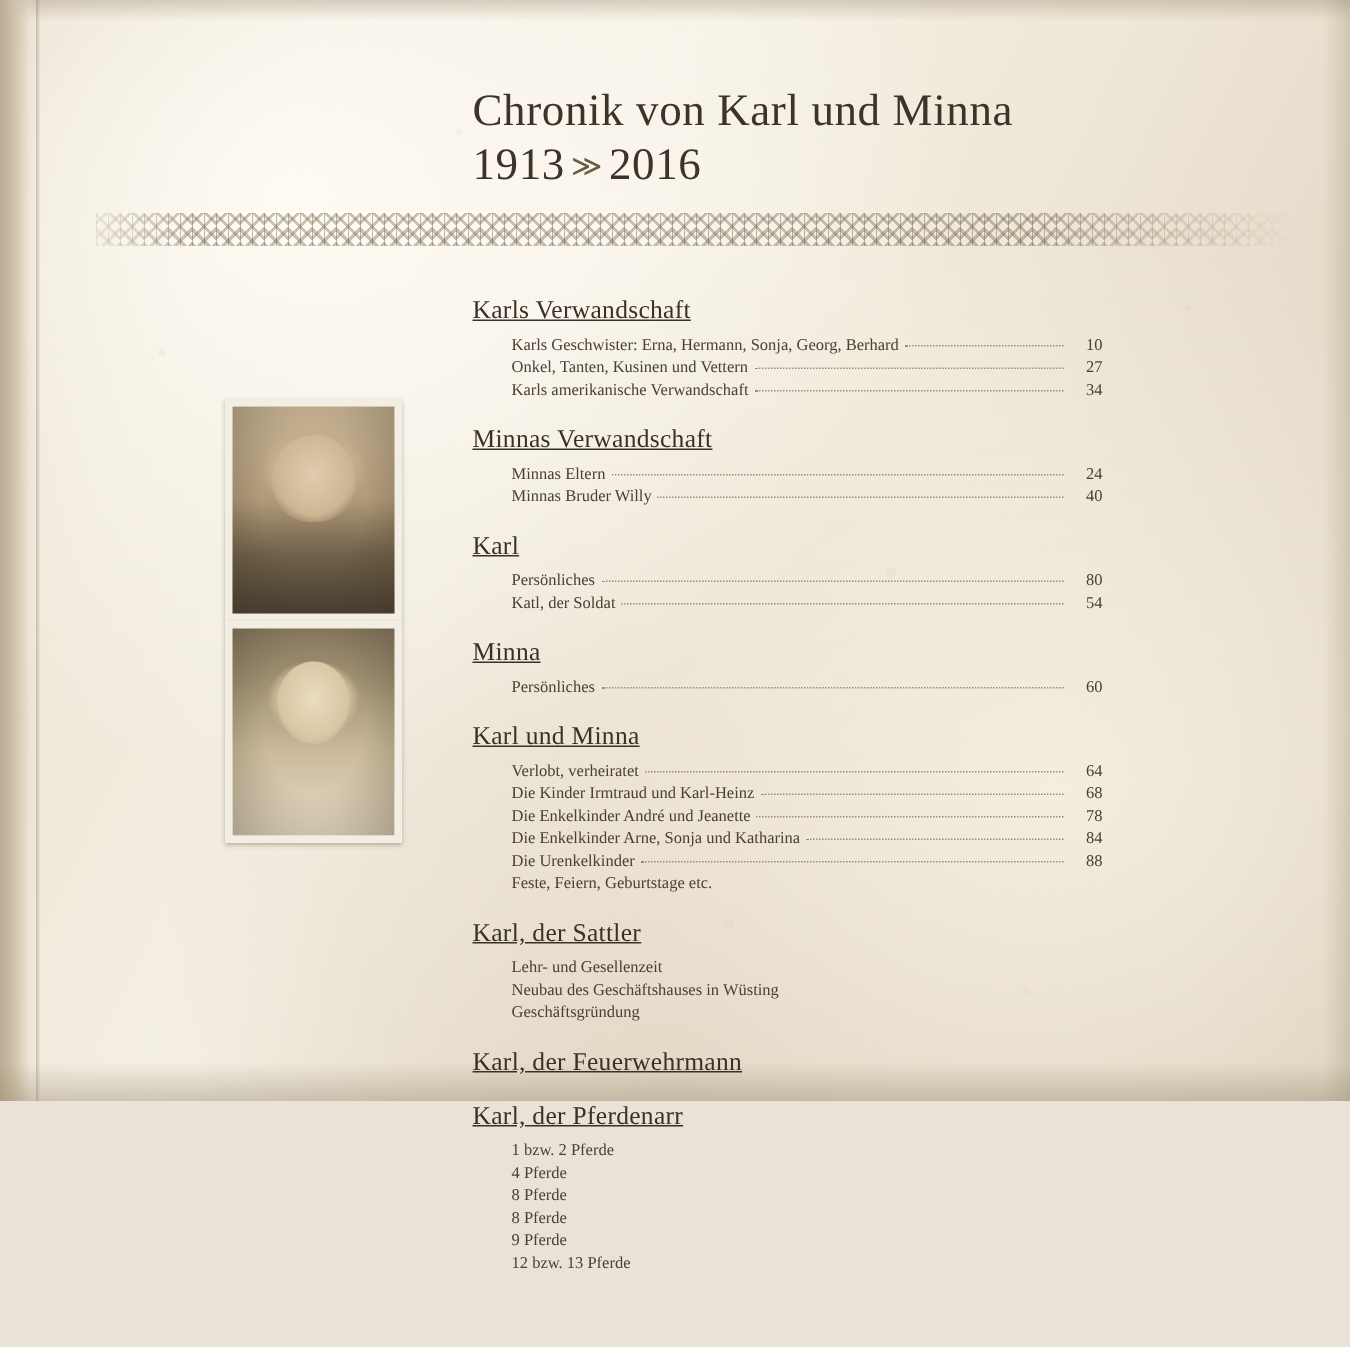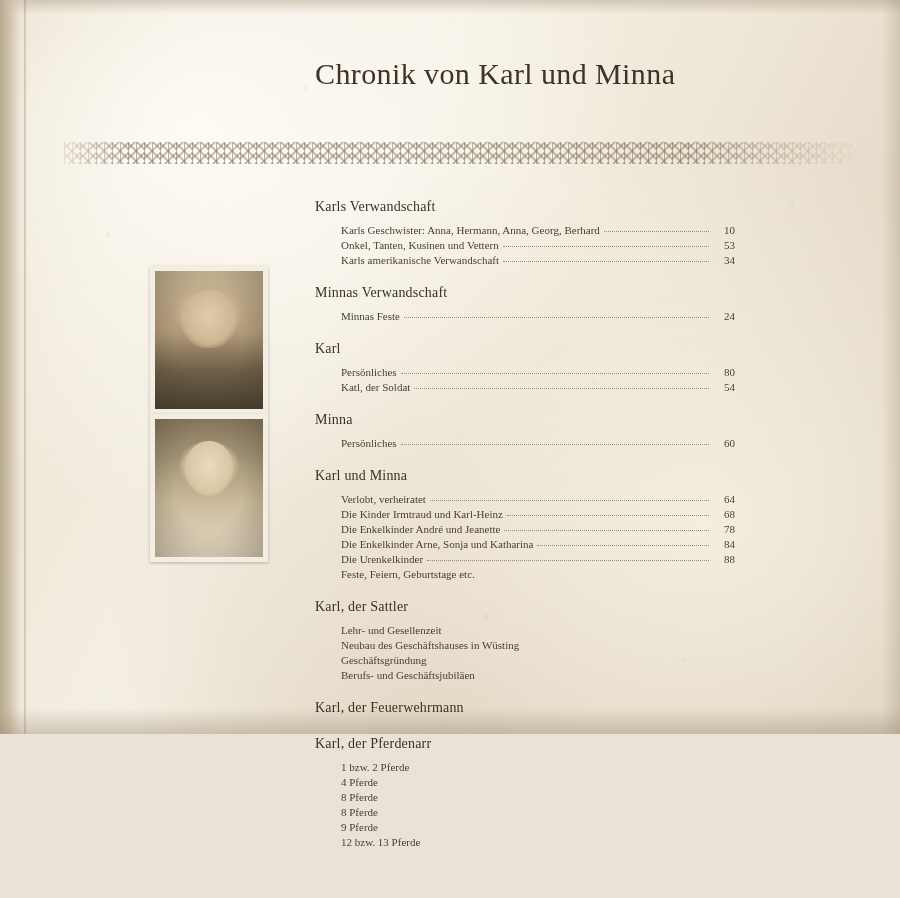"1913 ≫ 2016" div.title-line { html: none -> <div> <span>1913</span><span>≫</span><span>2016</span> </div> }
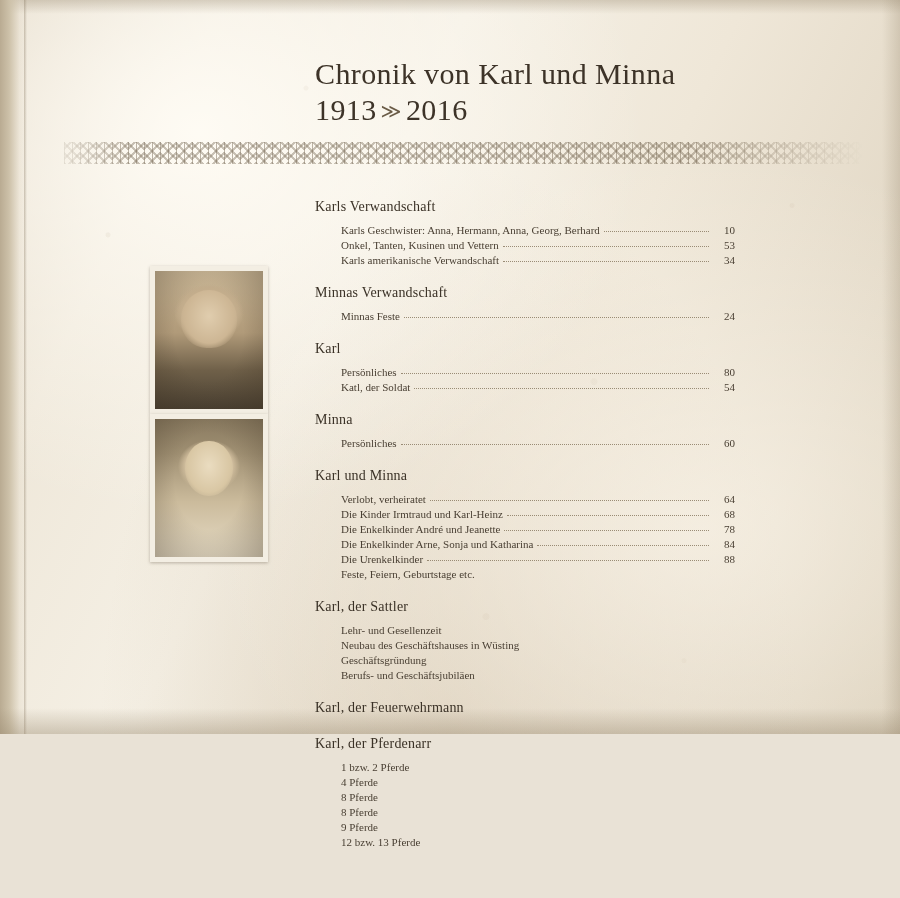"Karls Verwandschaft" .toc-heading { font-size: 14px -> 17px; text-decoration: none -> underline }
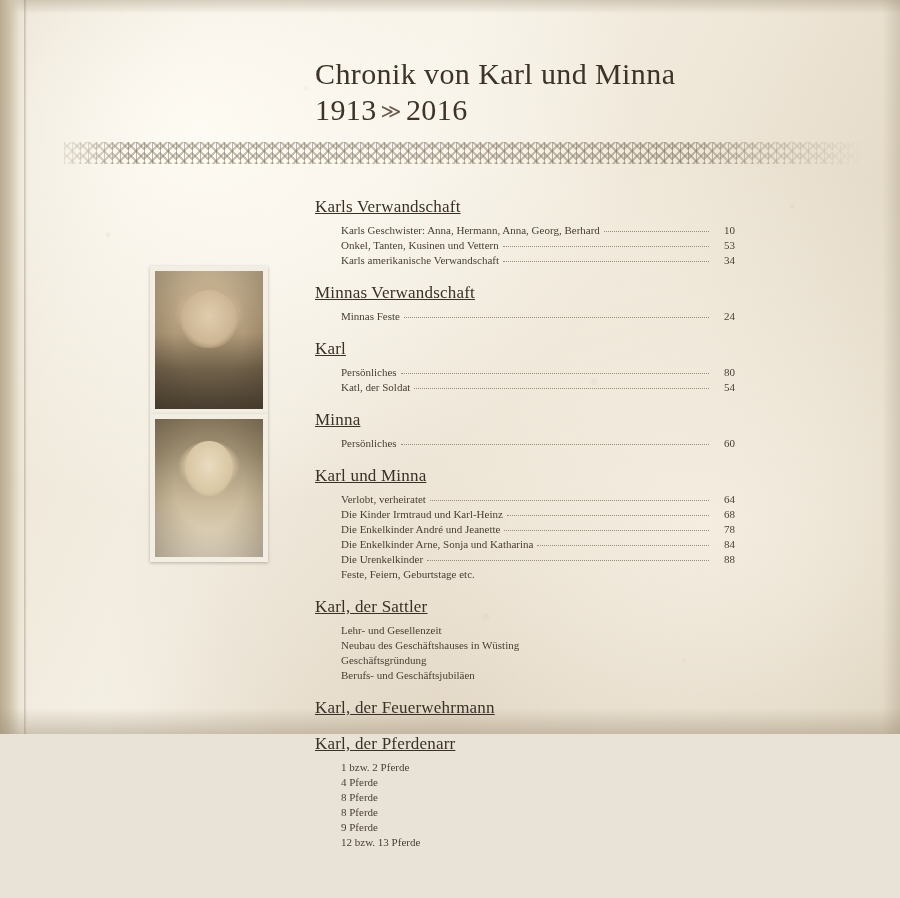"Karls Geschwister: Anna, Hermann, Anna," span.label { text: Anna, Hermann, Anna -> Erna, Hermann, Sonja }
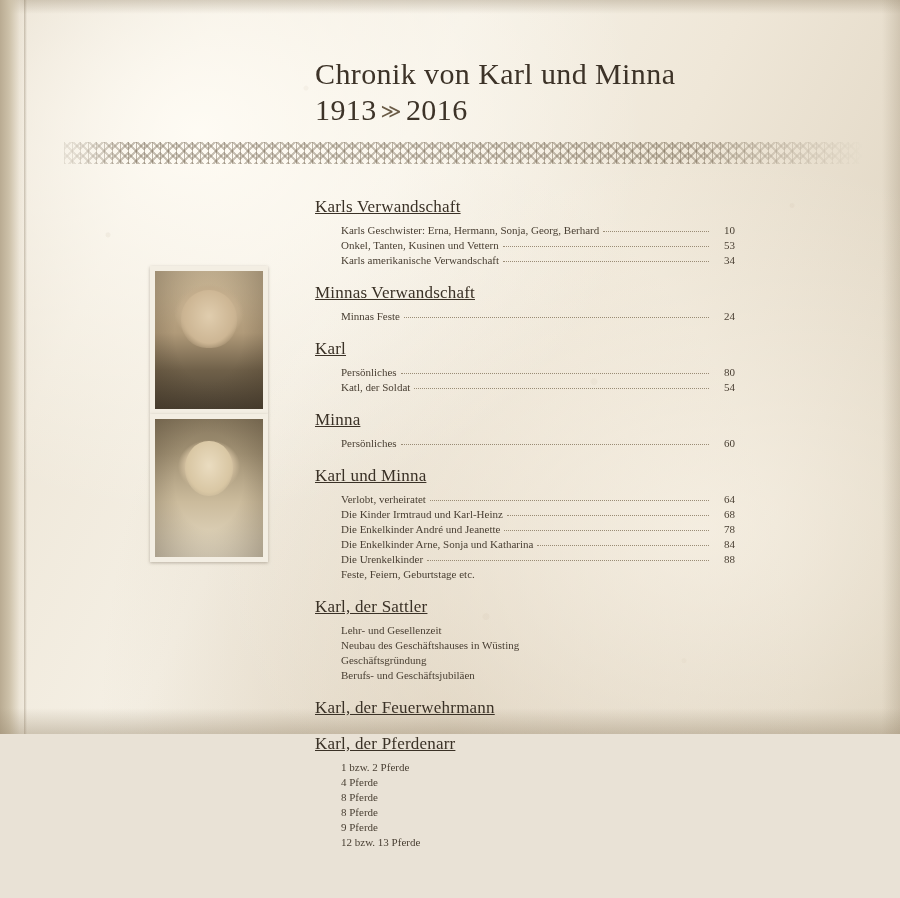"53" span.page { text: 53 -> 27 }
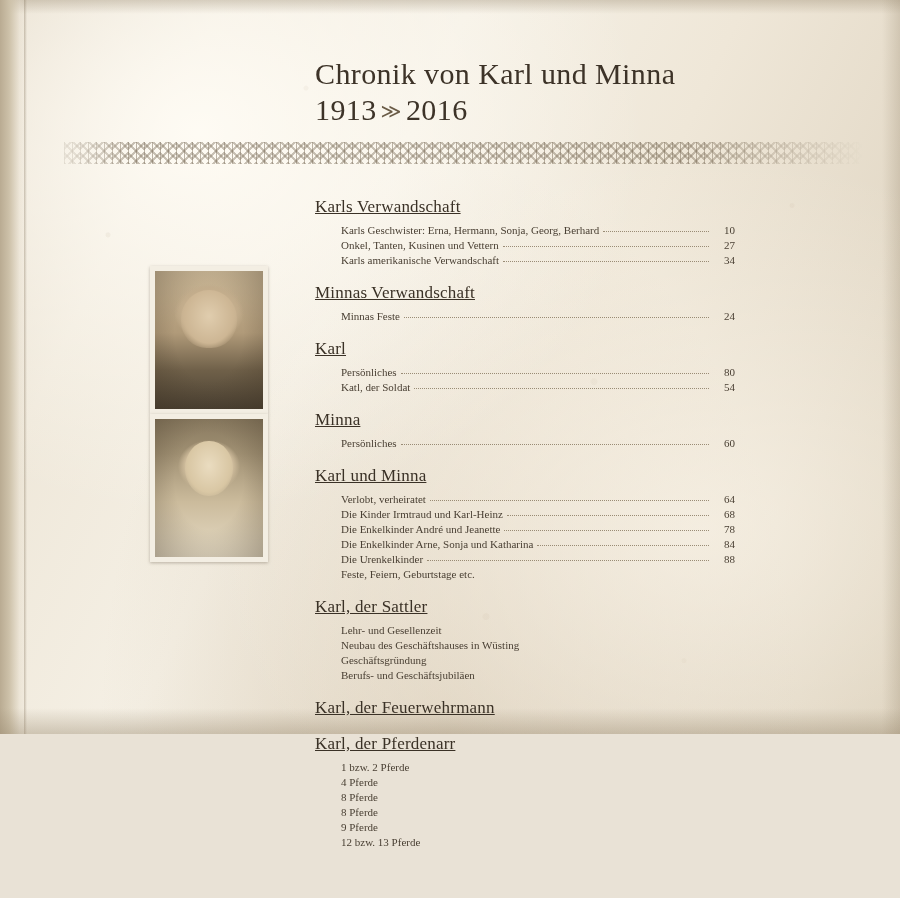"Minnas Feste" span.label { text: Feste -> Eltern }
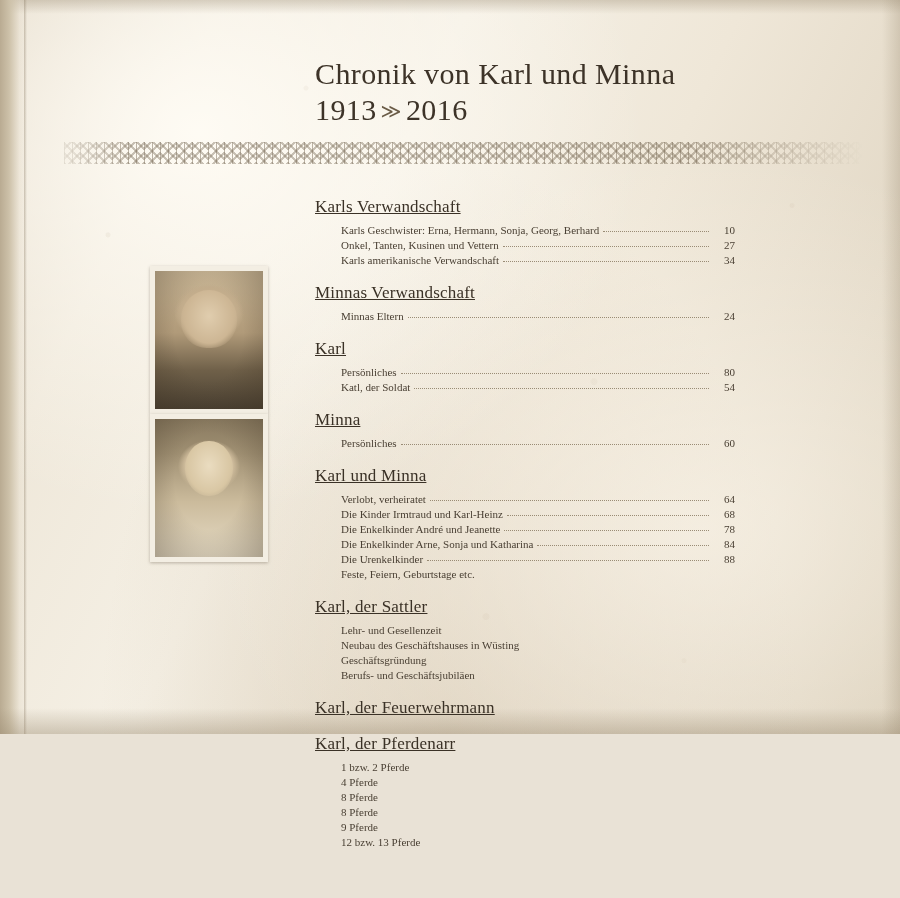"Minnas Bruder Willy" div.toc-entry { html: none -> <div> <span>Minnas Bruder Willy</span> <span></span> <span>40</span> </div> }
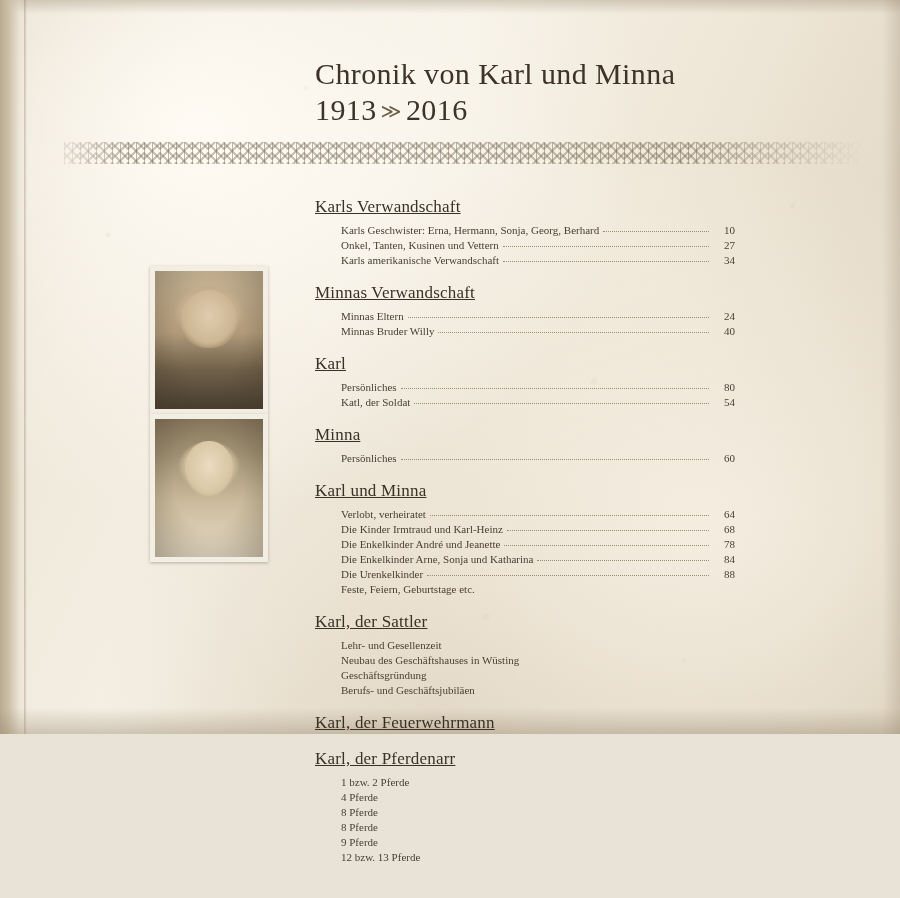"Berufs- und Geschäftsjubiläen" div.toc-entry { html: <div> <span>Berufs- und Geschäftsjubiläen</span> <span></span> <span></span> </div> -> none }
